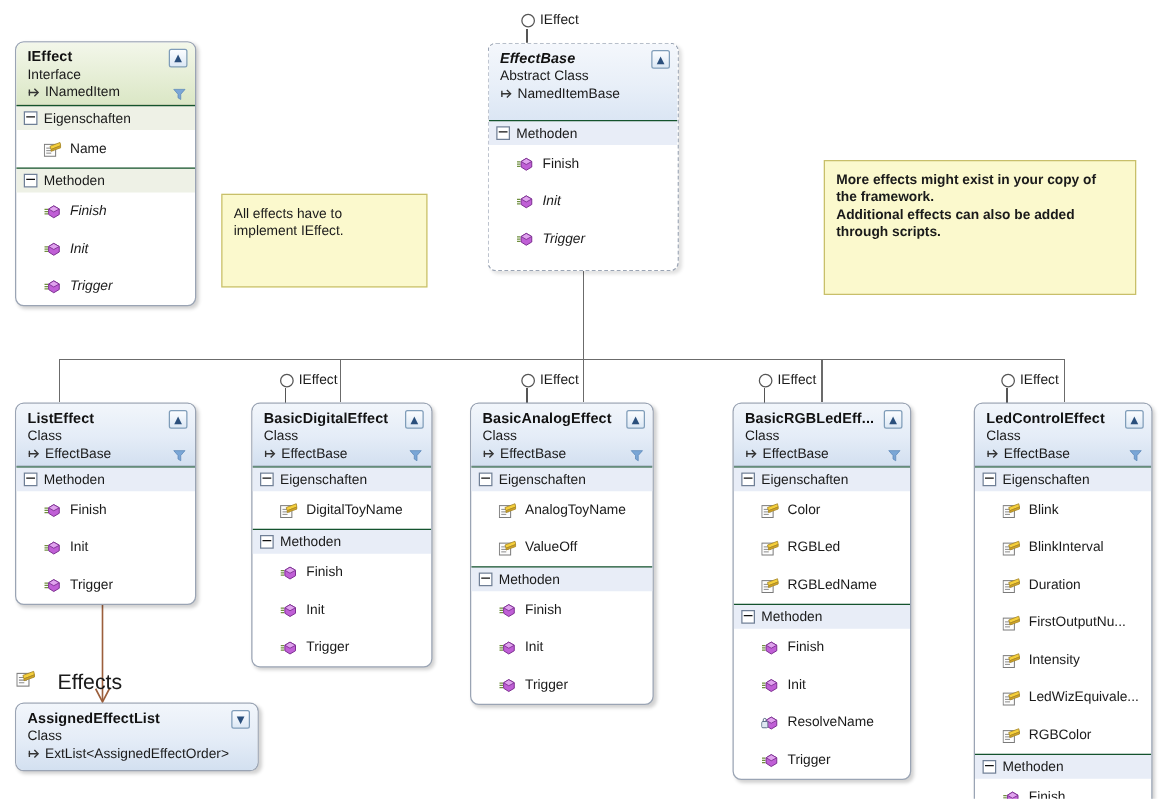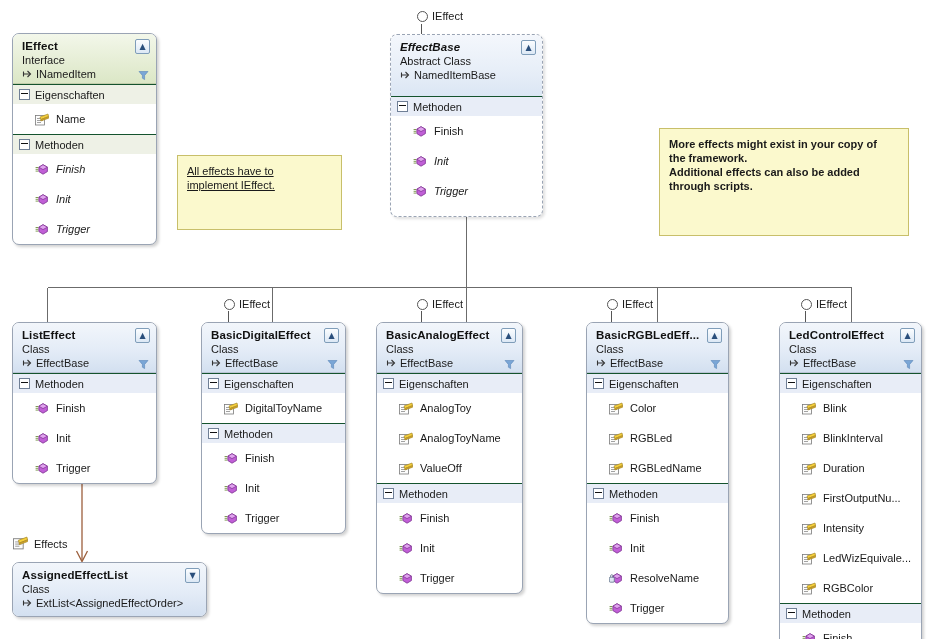"All effects have to" div.note { text-decoration: underline -> none }
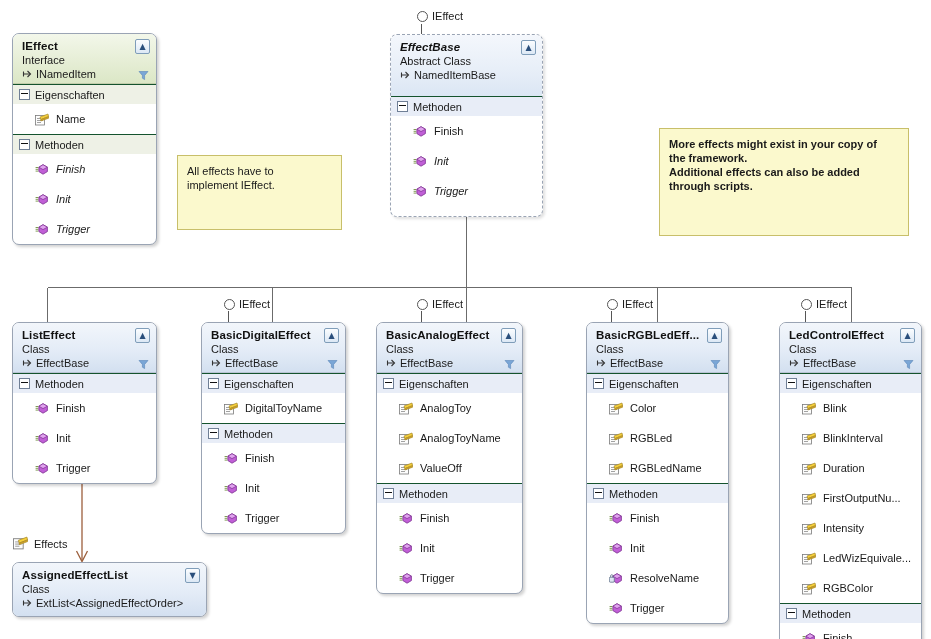"AnalogToy" div.member { html: <div> <svg> <rect></rect> <g> <path></path> <path></path> <path></path> </g> <path></path> <path></path> </svg> <span>AnalogToy</span> </div> -> none }
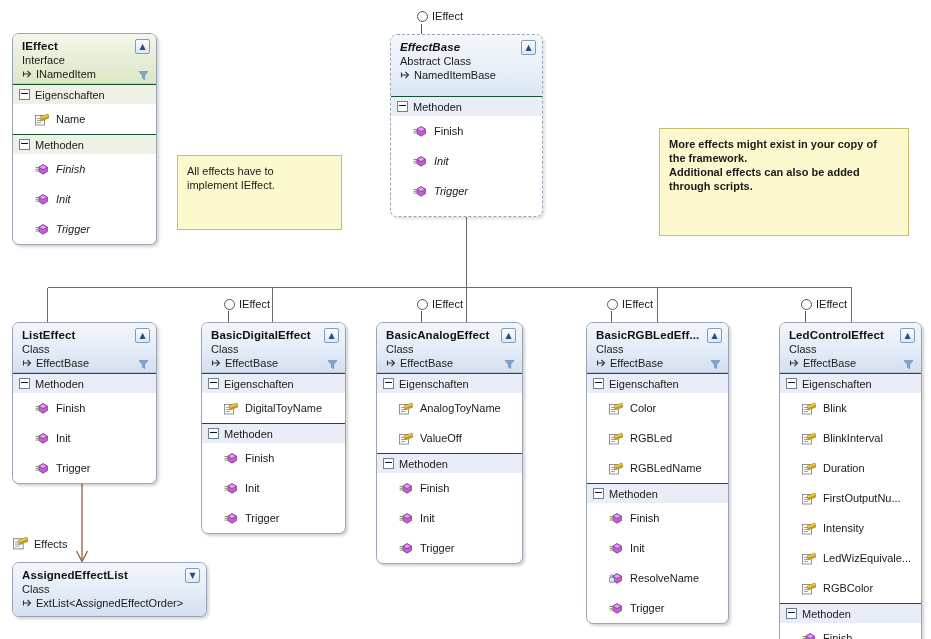"Effects" .role { align-items: flex-end -> flex-start; font-size: 11px -> 17px; gap: 6px -> 18px }
